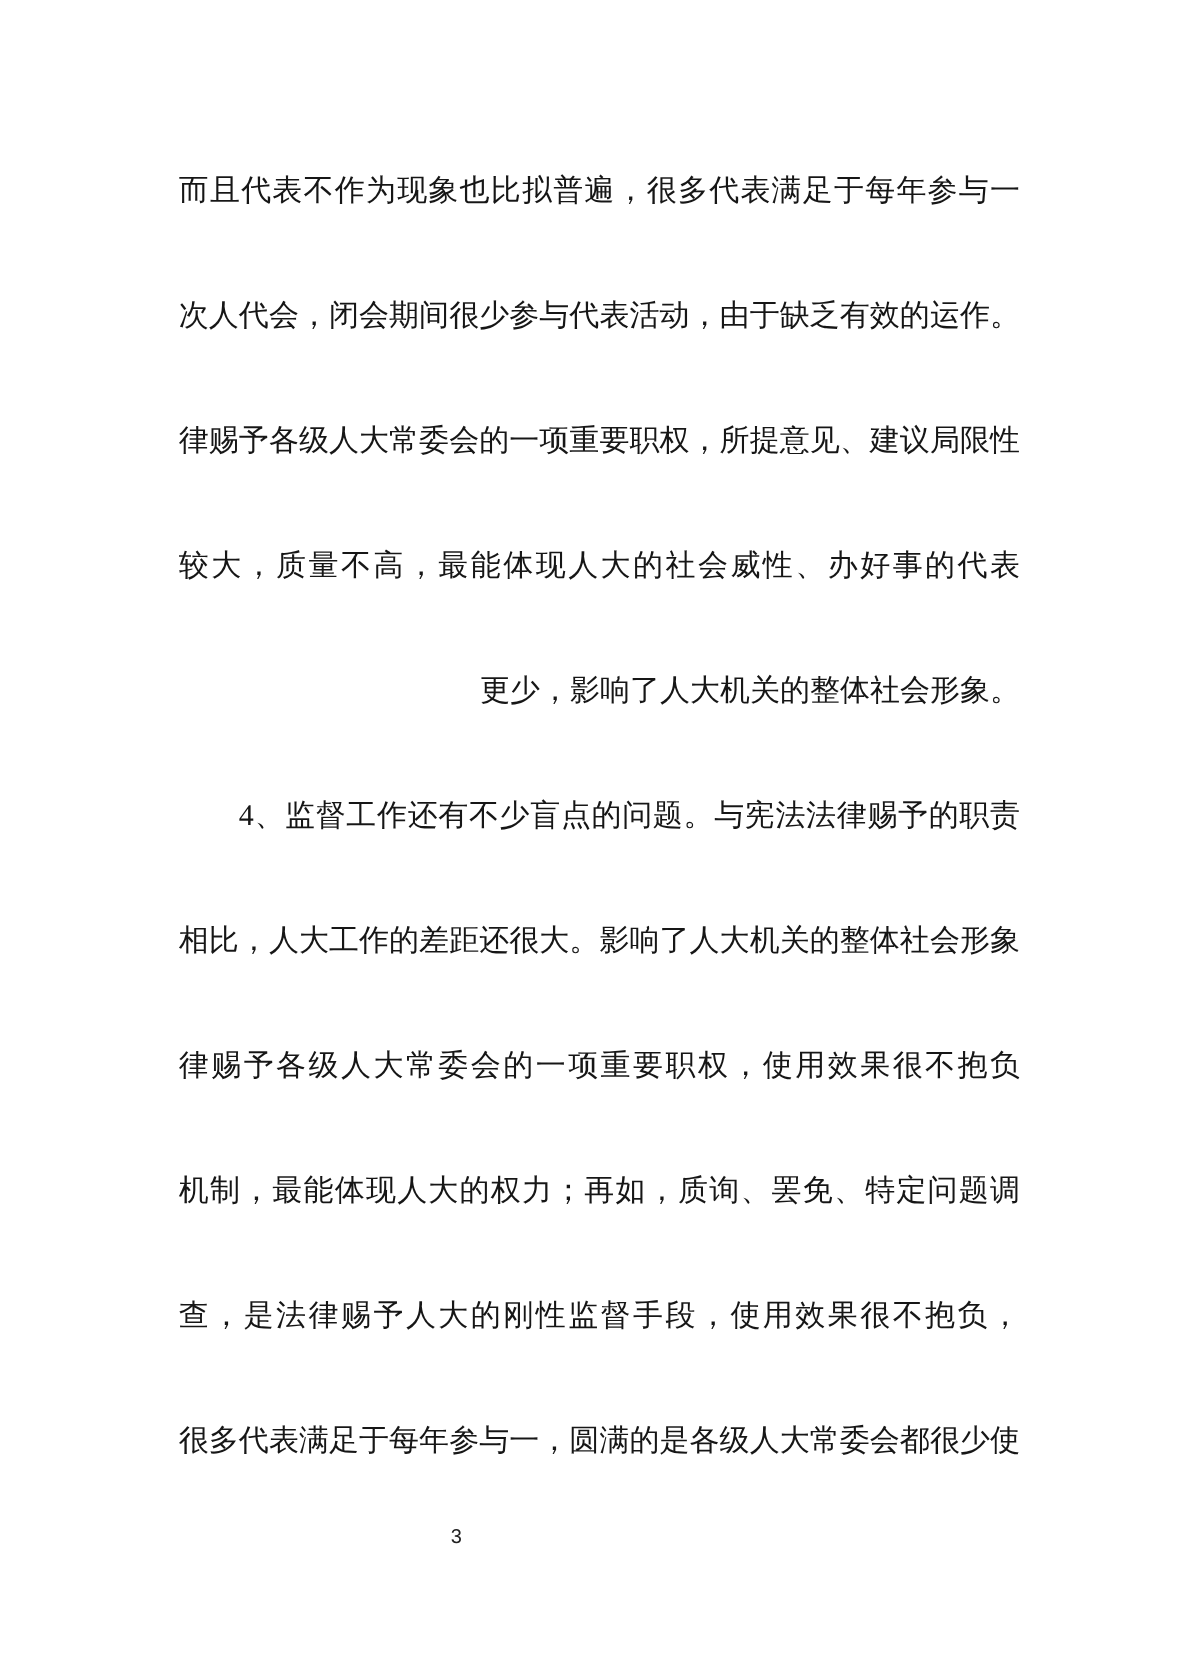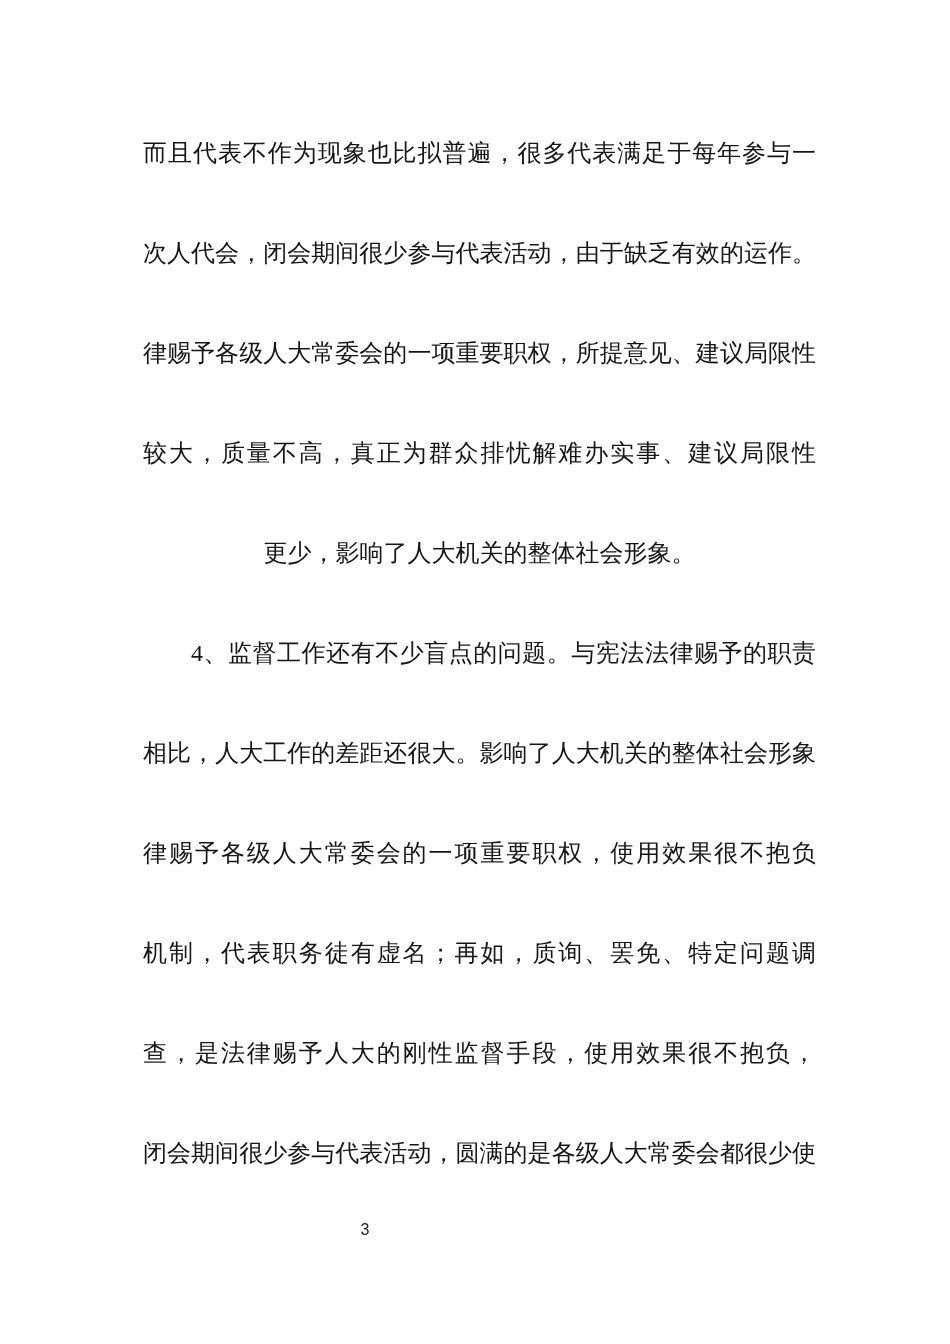"较大，质量不高，真正为群众排忧解难办实事、建议局限性" div.doc-line { text: 真正为群众排忧解难办实事、建议局限性 -> 最能体现人大的社会威性、办好事的代表 }
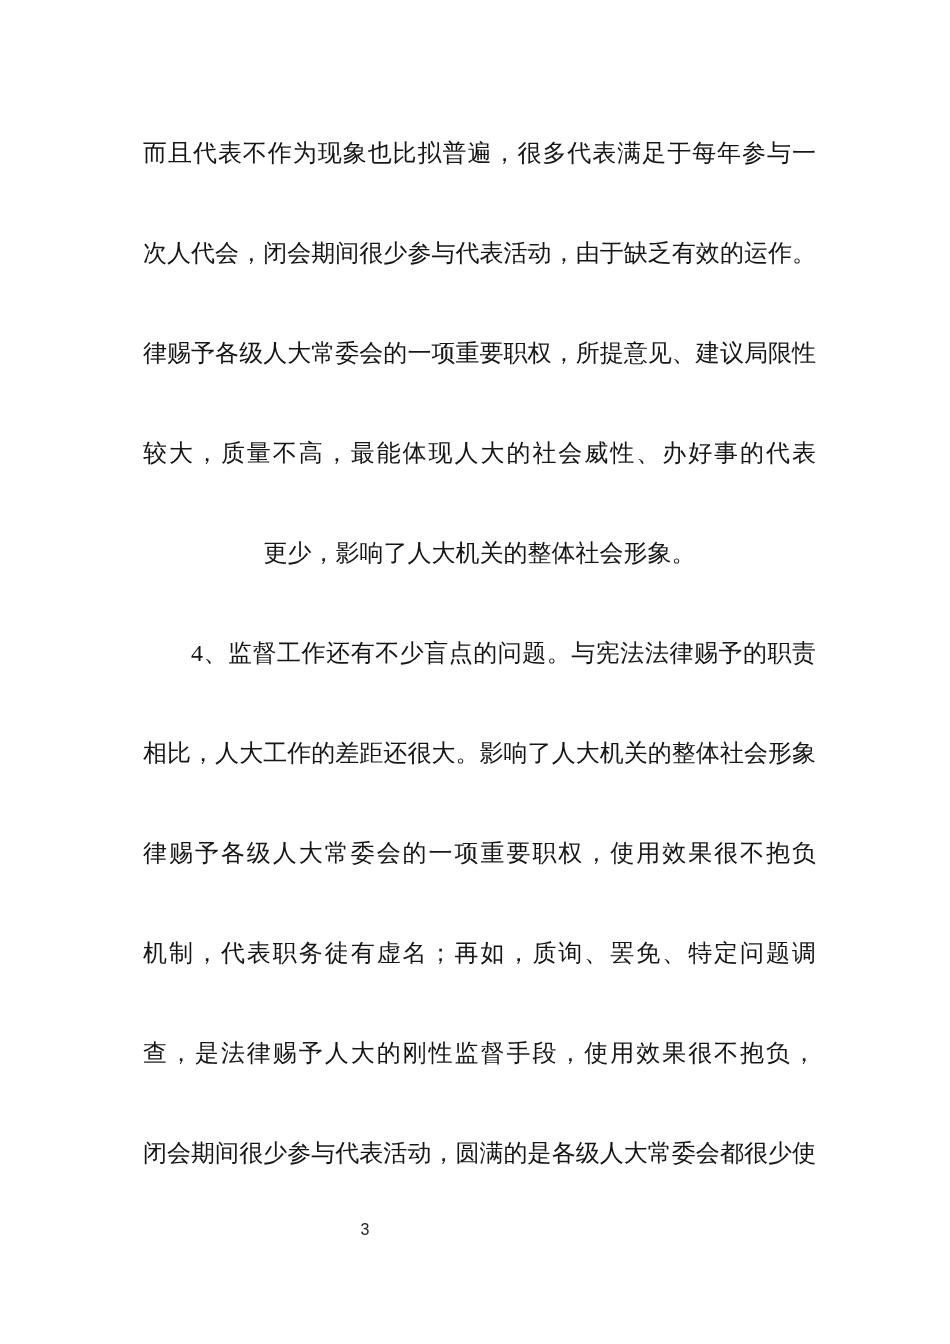"更少，影响了人大机关的整体社会形象。" .doc-line { text-align: center -> right }
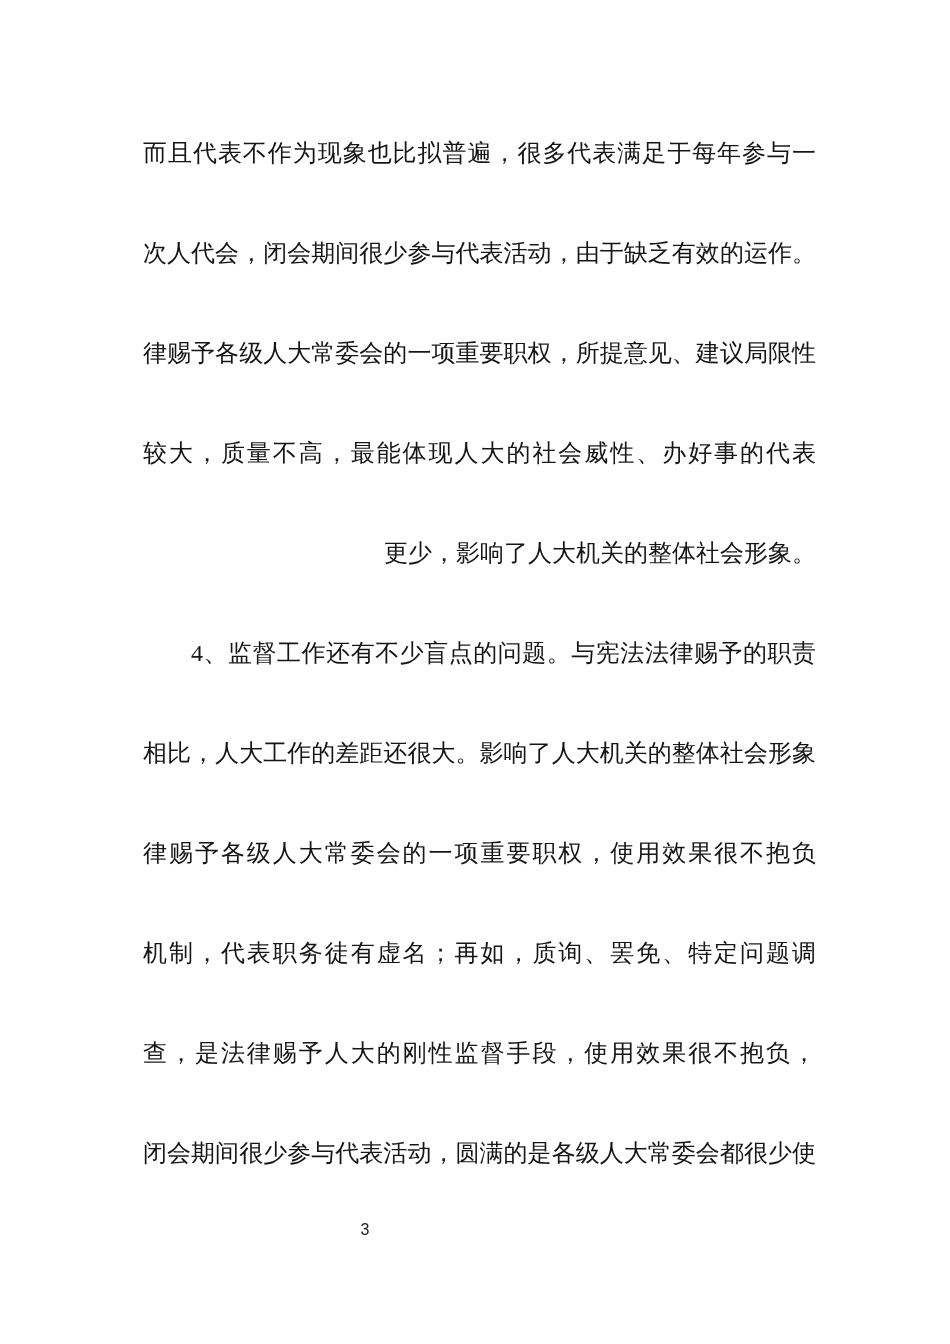"机制，代表职务徒有虚名；再如，质询、罢免、特定问题调" div.doc-line { text: 代表职务徒有虚名 -> 最能体现人大的权力 }
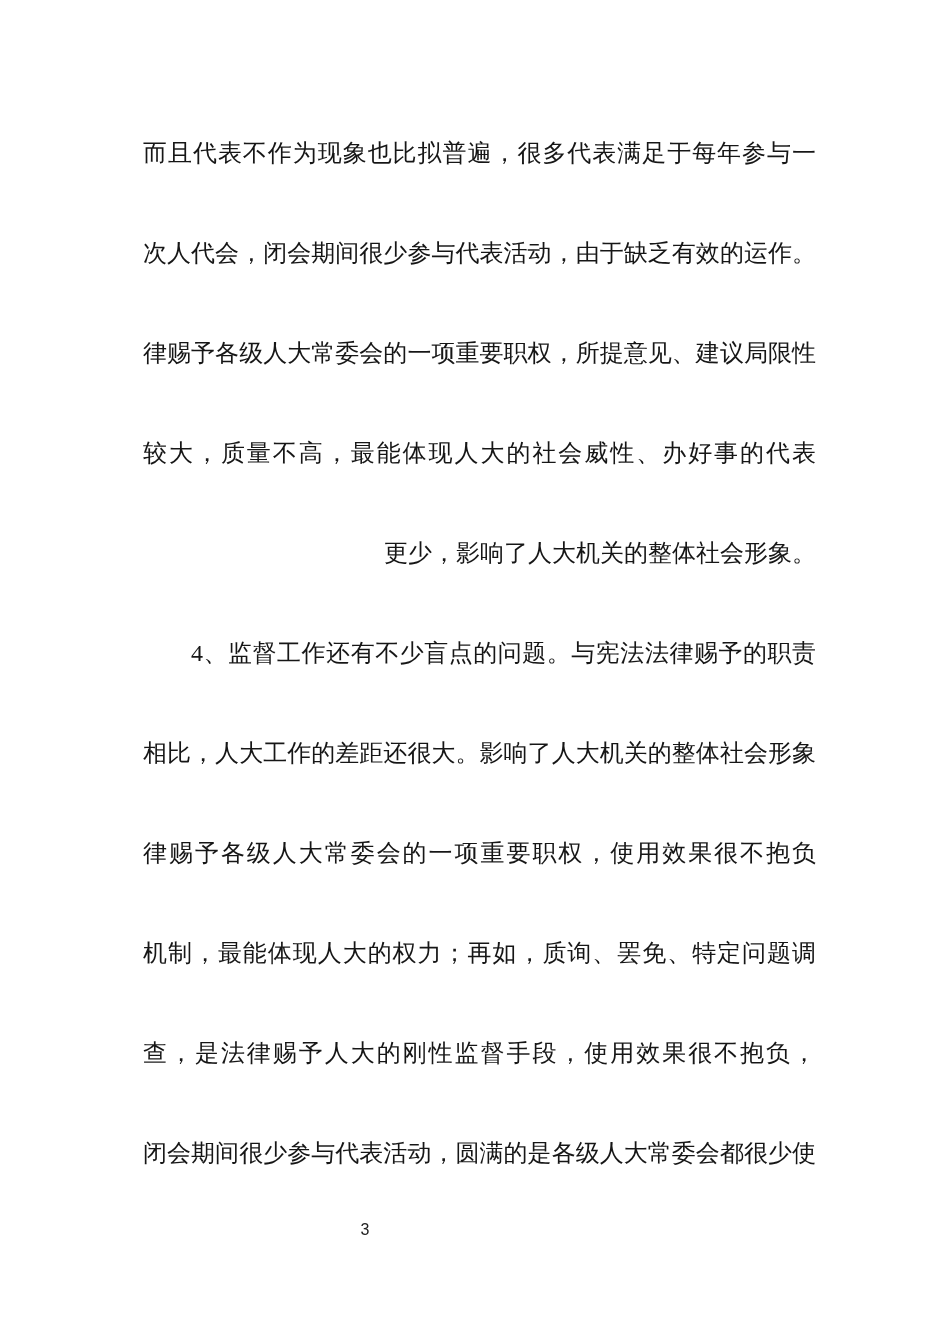"闭会期间很少参与代表活动，圆满的是各级人大常委会都很少使" div.doc-line { text: 闭会期间很少参与代表活动 -> 很多代表满足于每年参与一 }
